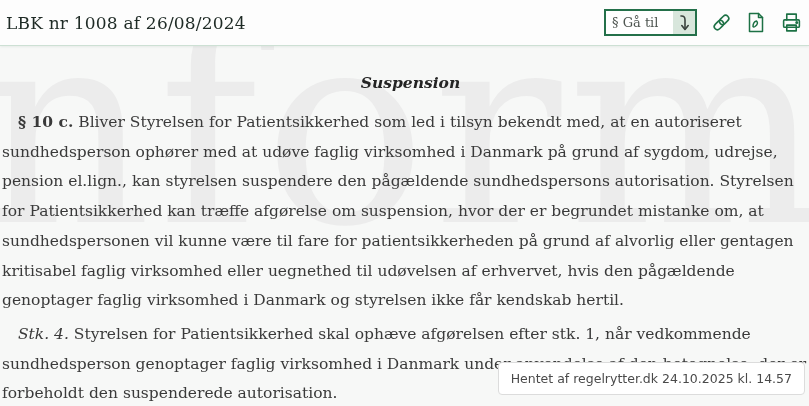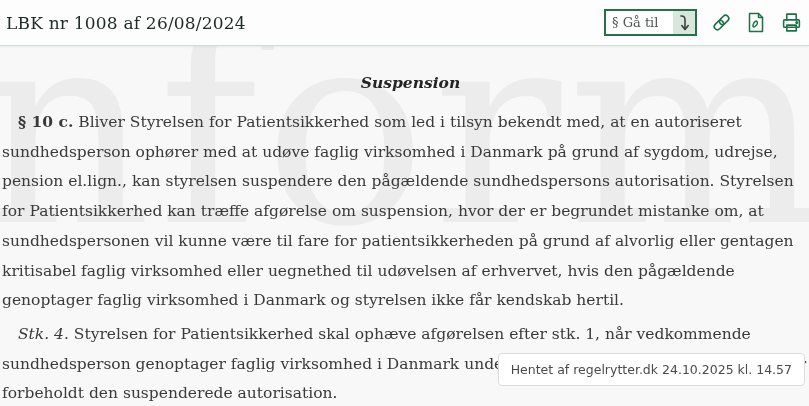"Hentet af regelrytter.dk 24.10.2025 kl." .stamp { bottom: 20px -> 11px }
